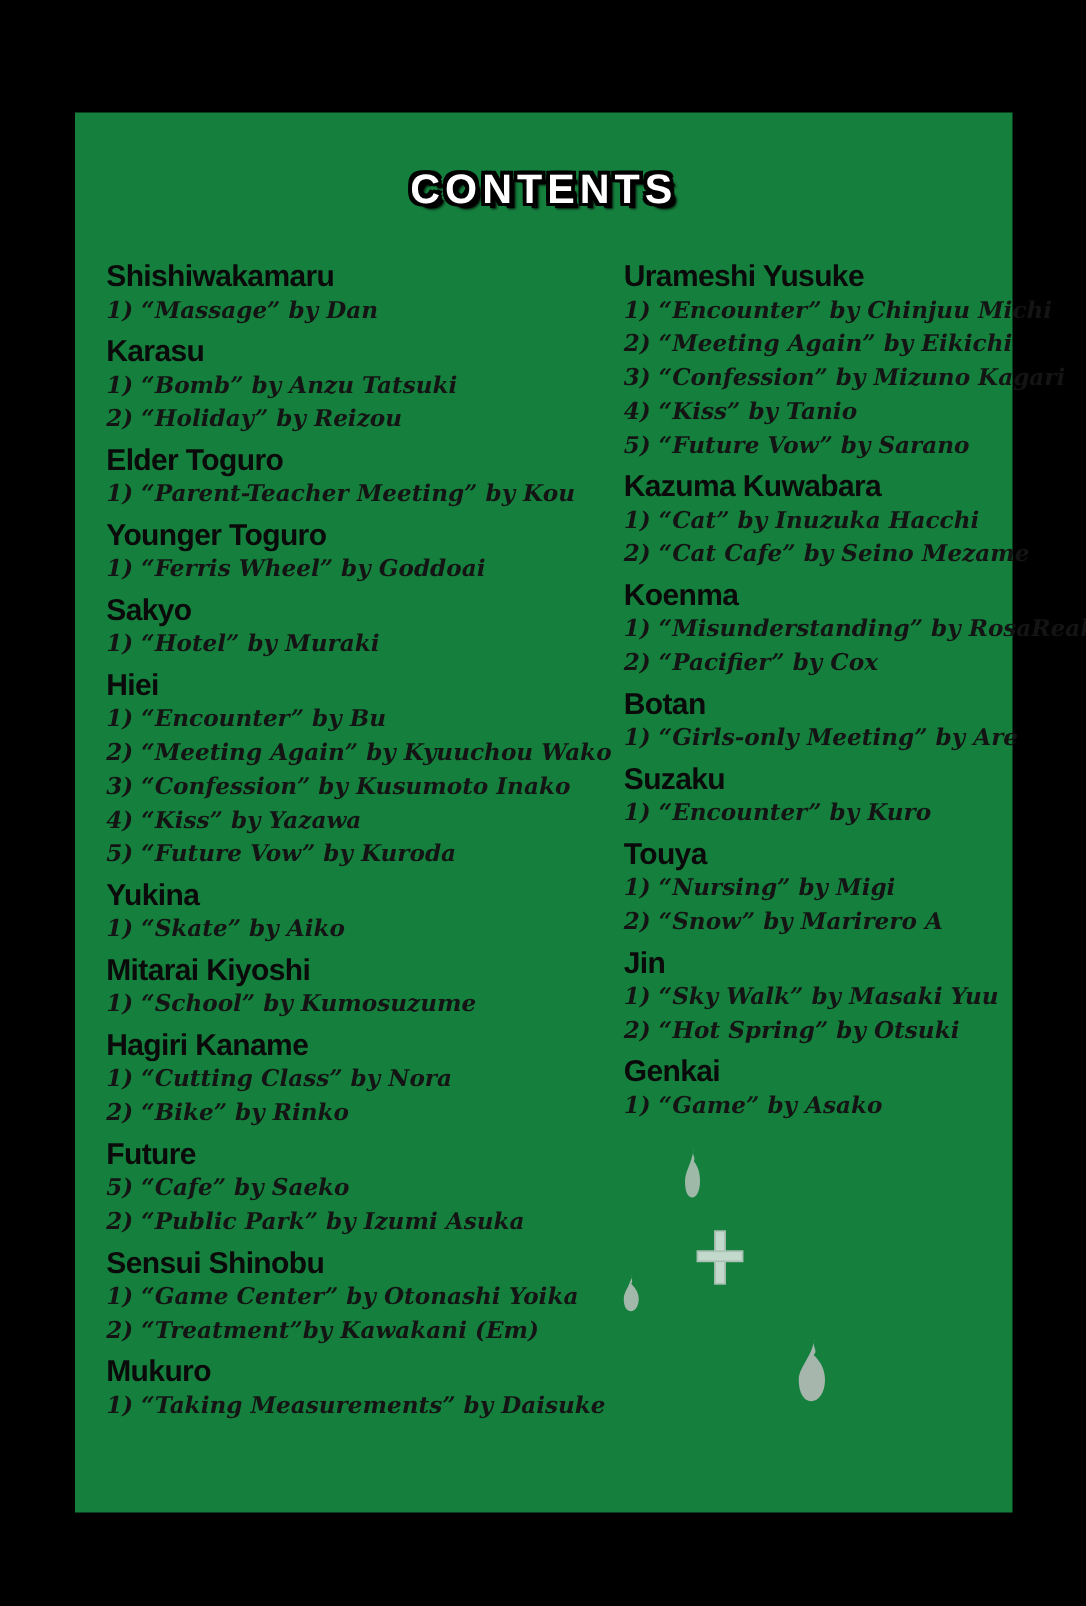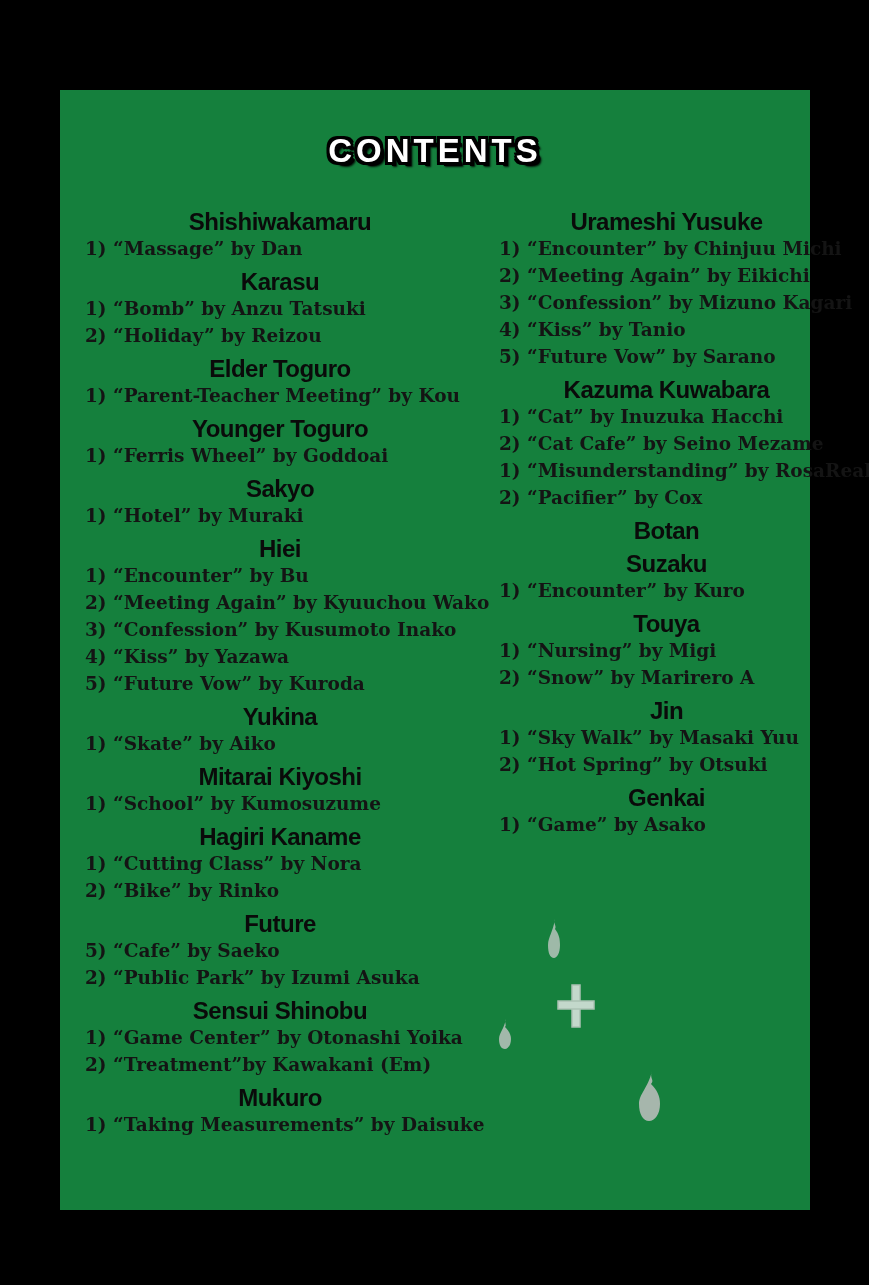"Shishiwakamaru" .char-header { text-align: center -> none }
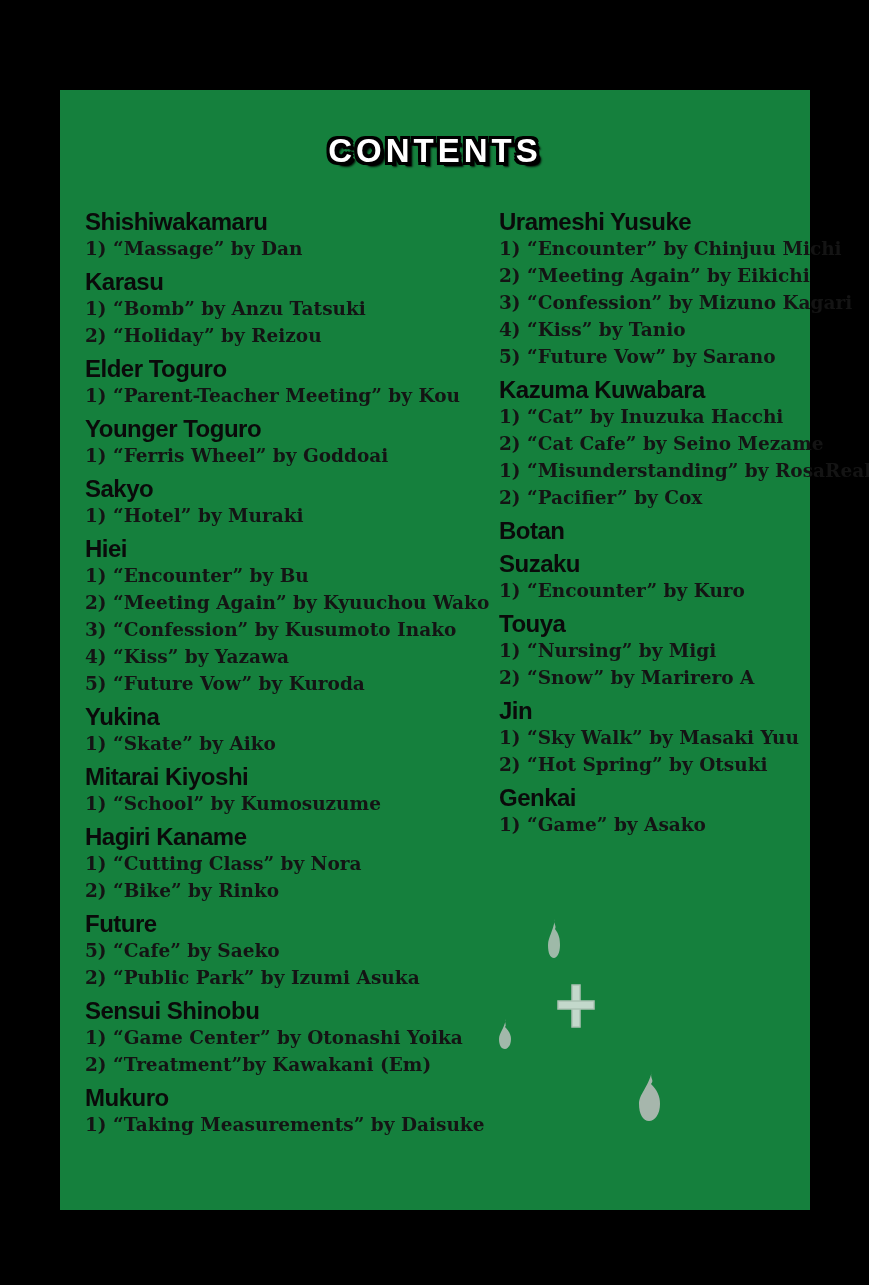"1) “Massage” by Dan" .entry { font-style: none -> italic }
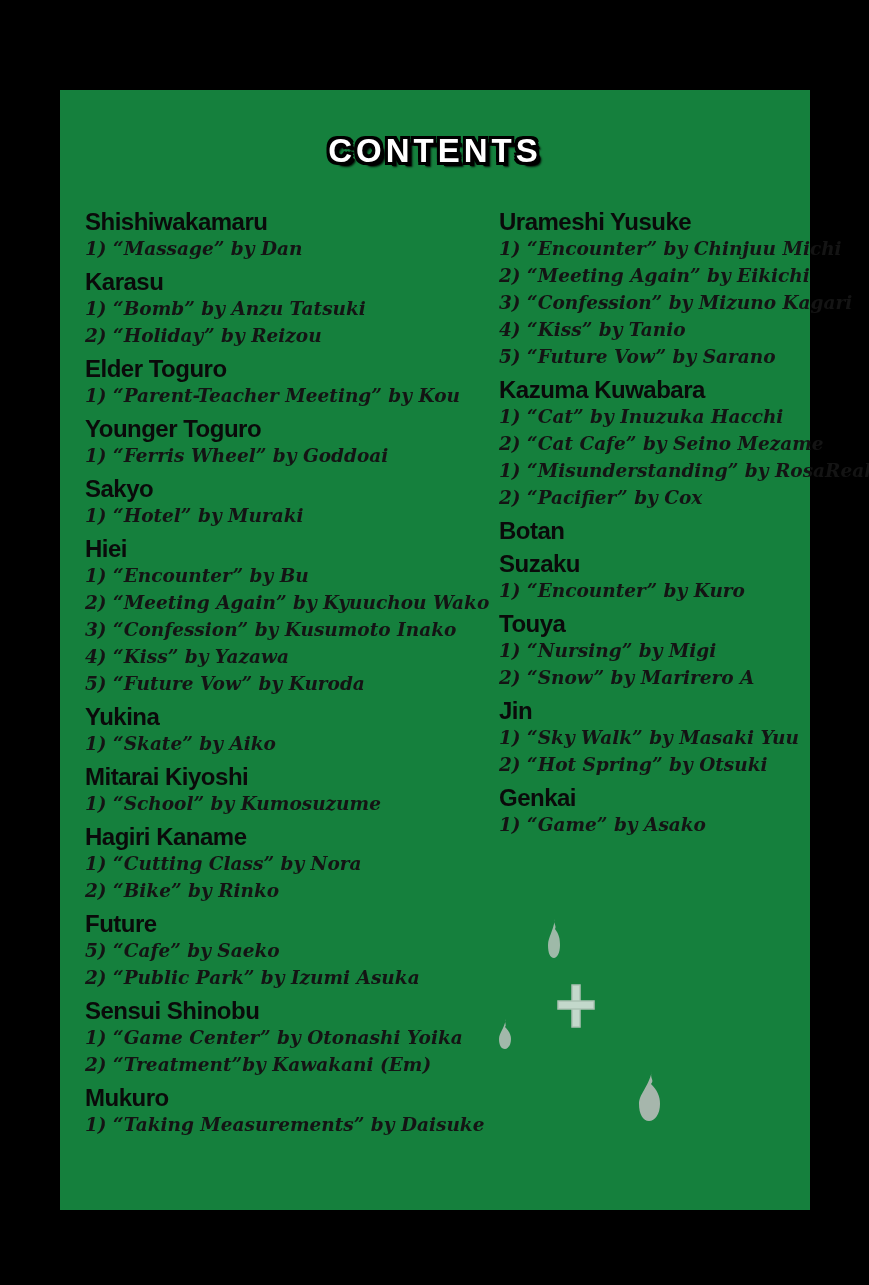"Koenma" div.char-header { html: none -> <div>Koenma</div> }
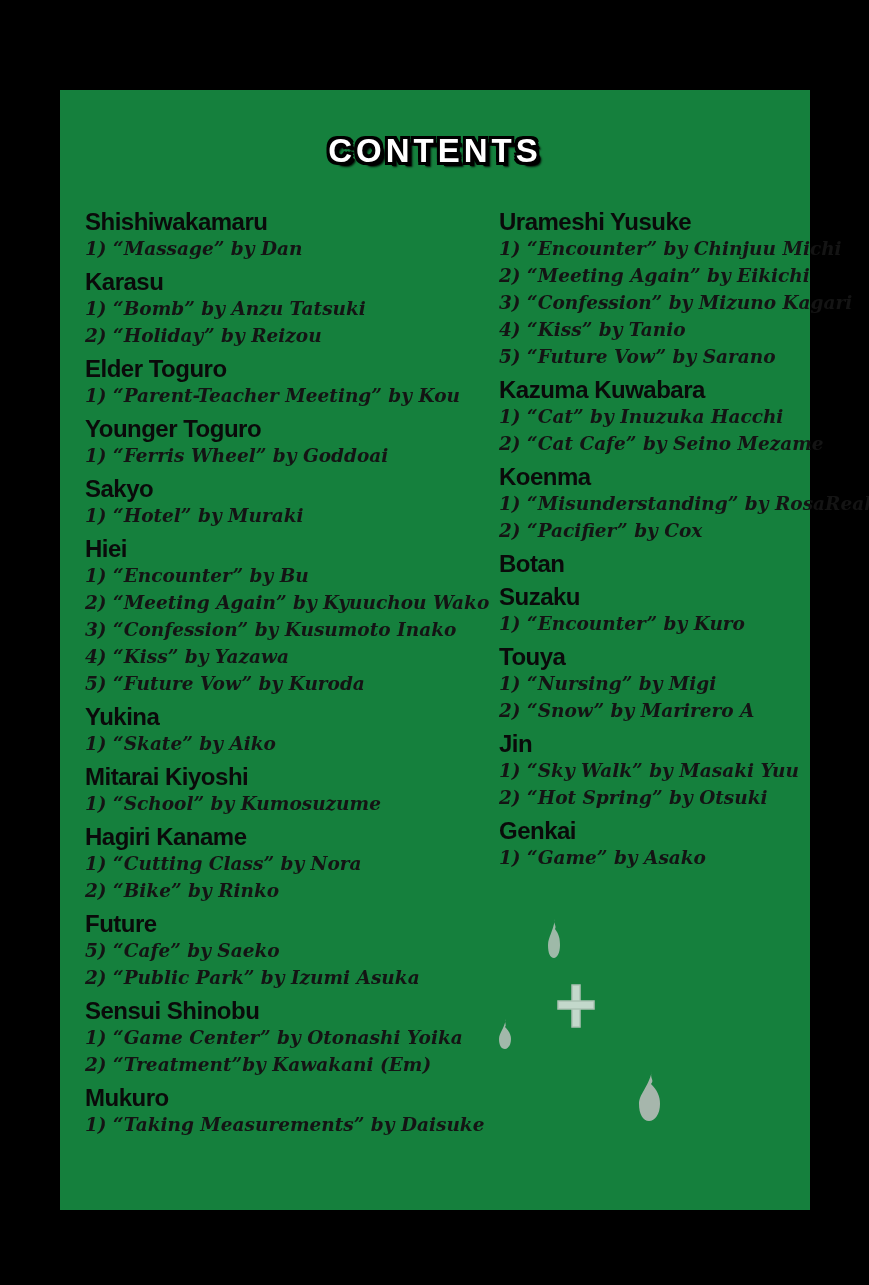"1) “Girls-only Meeting” by Are" div.entry { html: none -> <div>1) “Girls-only Meeting” by Are</div> }
